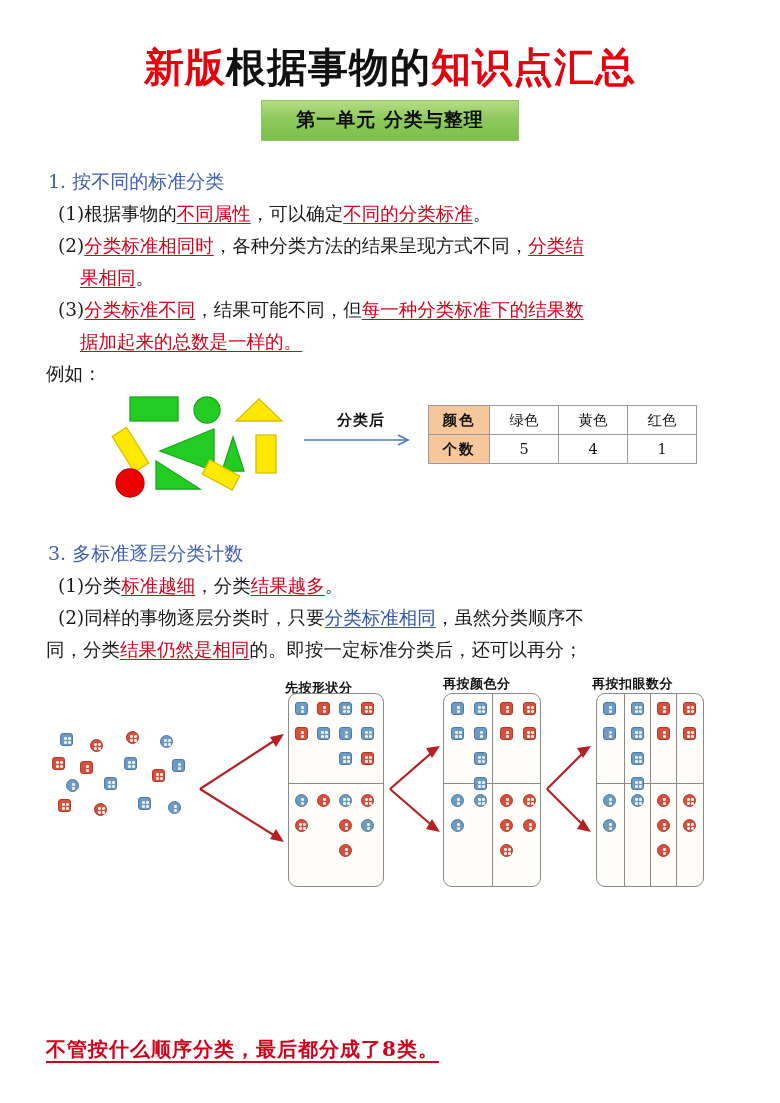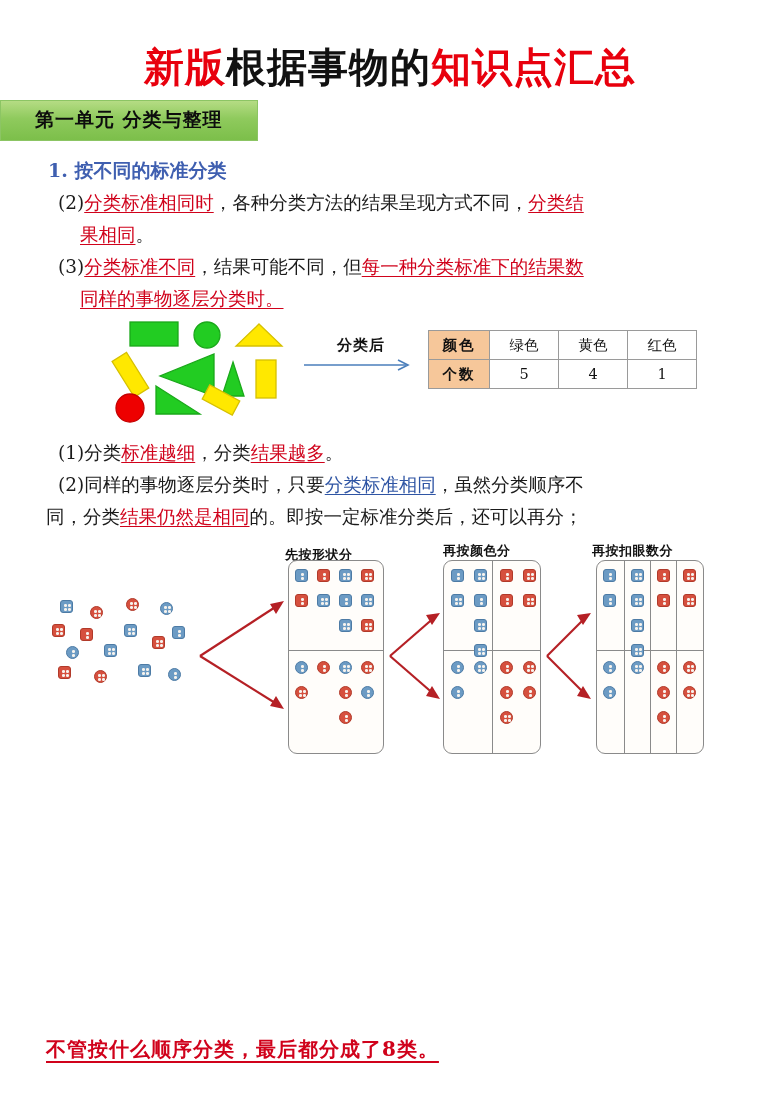"第一单元 分类与整理" .unit-wrap { text-align: left -> center }
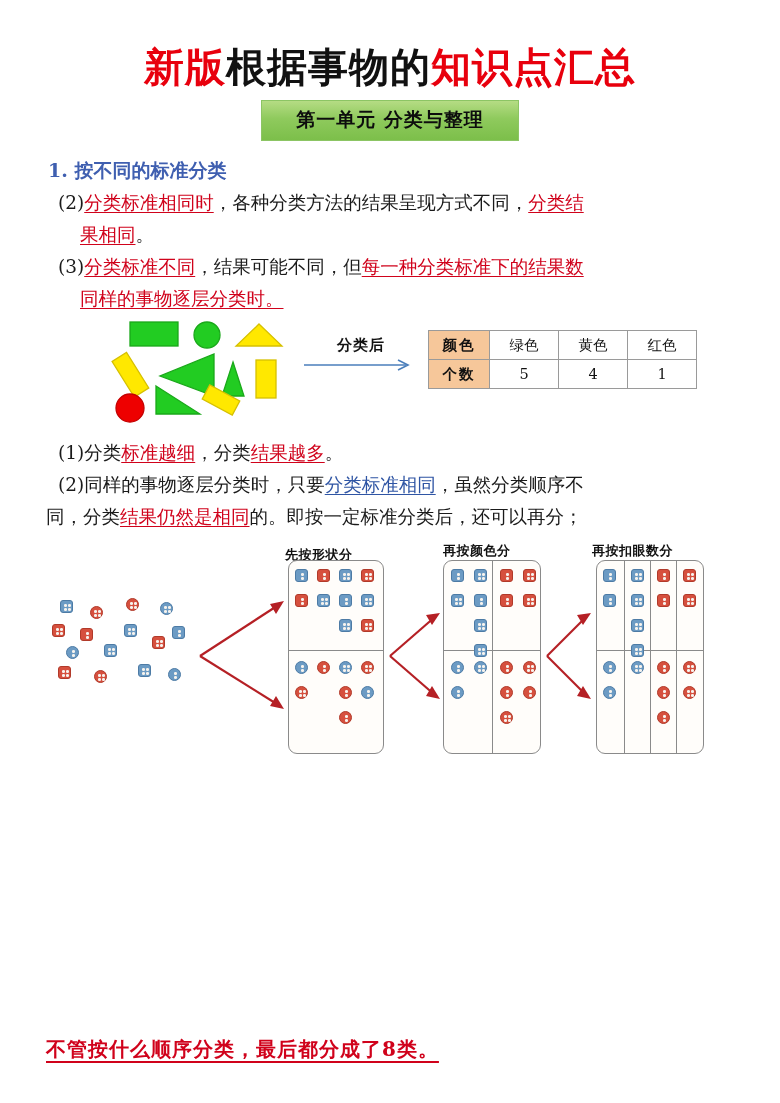"1. 按不同的标准分类" .h-blue { font-weight: bold -> normal; margin: 17px 0 4px 8px -> 28px 0 4px 8px }
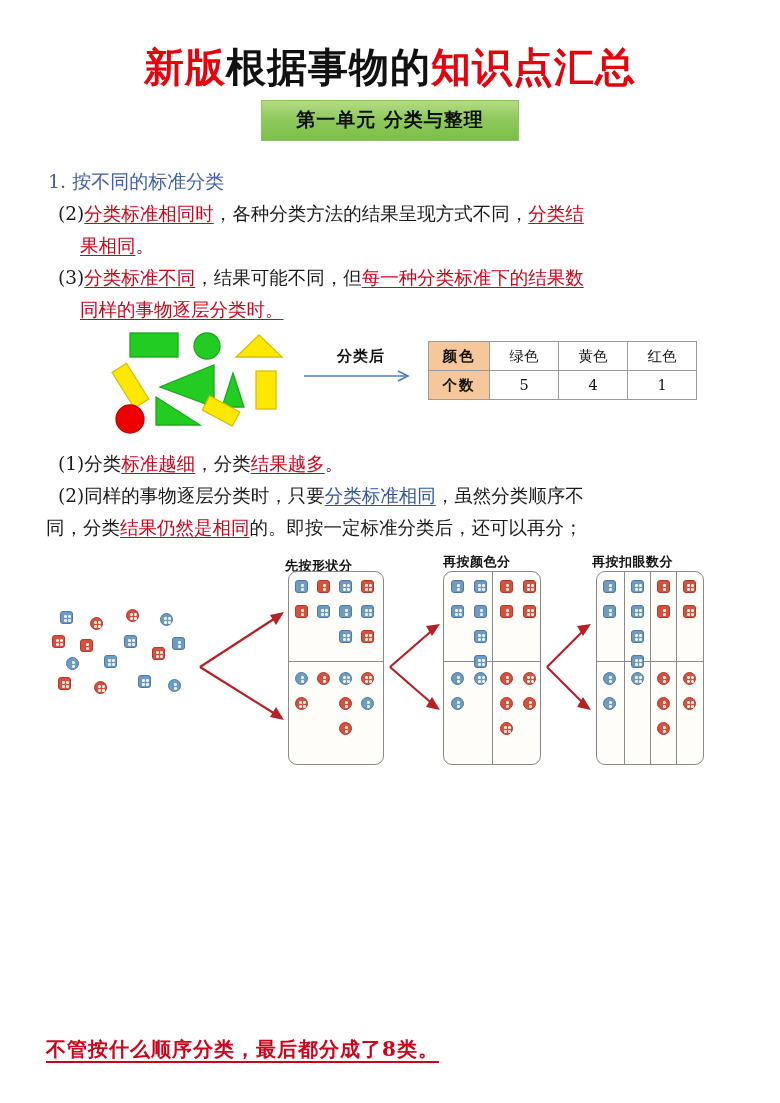"(1)根据事物的不同属性，可以确定不同的分类标准。" p.line { html: none -> <p> <span>(1)</span><span>根据事物的</span><span>不同属性</span><span>，可以确定</span><span>不同的分类标准</span><span>。</span> </p> }
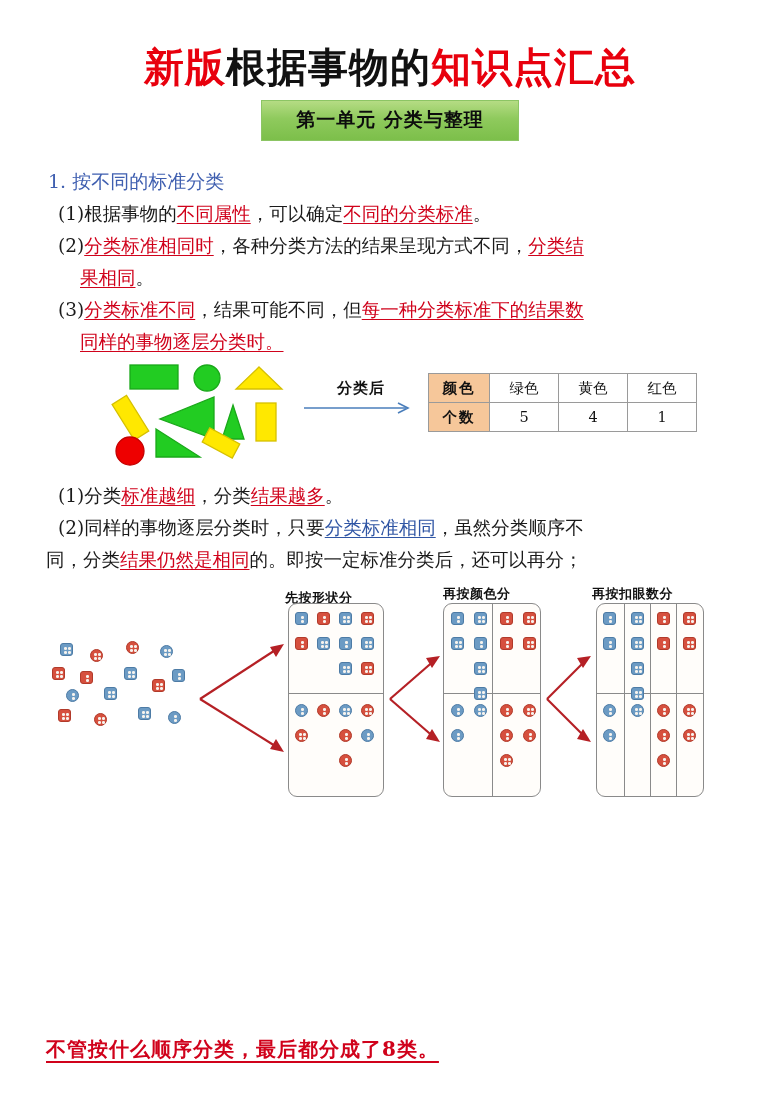"同样的事物逐层分类时。" span.r-u { text: 同样的事物逐层分类时 -> 据加起来的总数是一样的 }
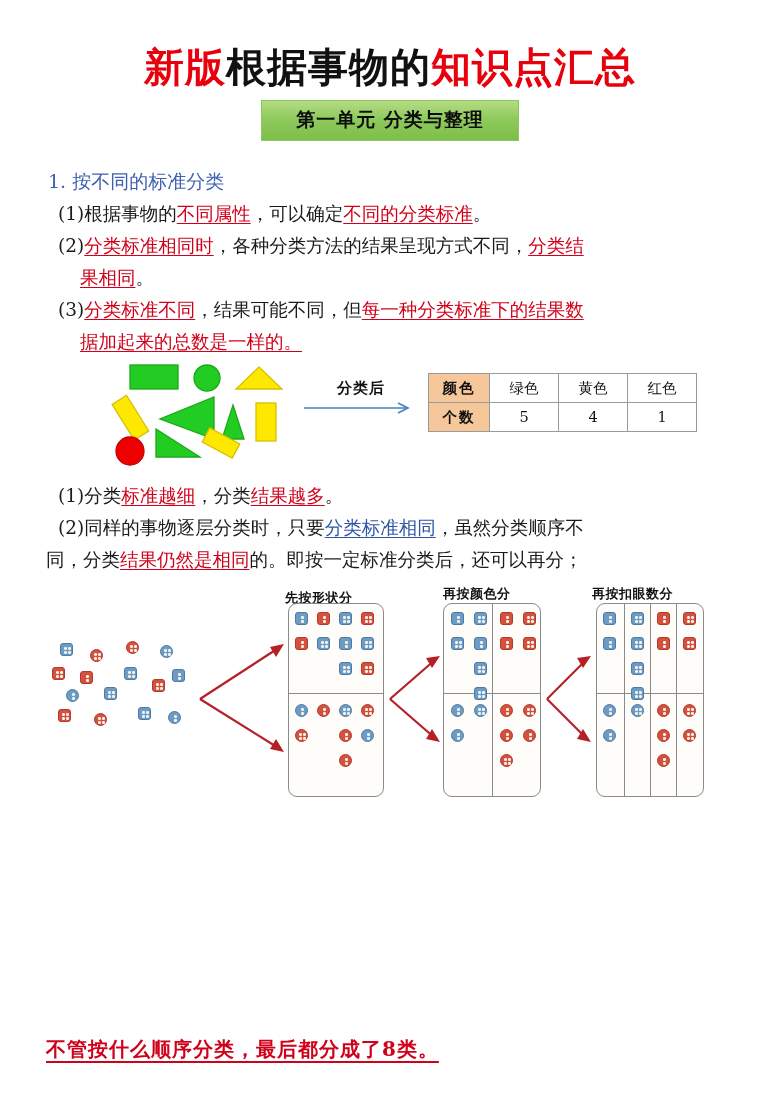"例如：" p.line { html: none -> <p>例如：</p> }
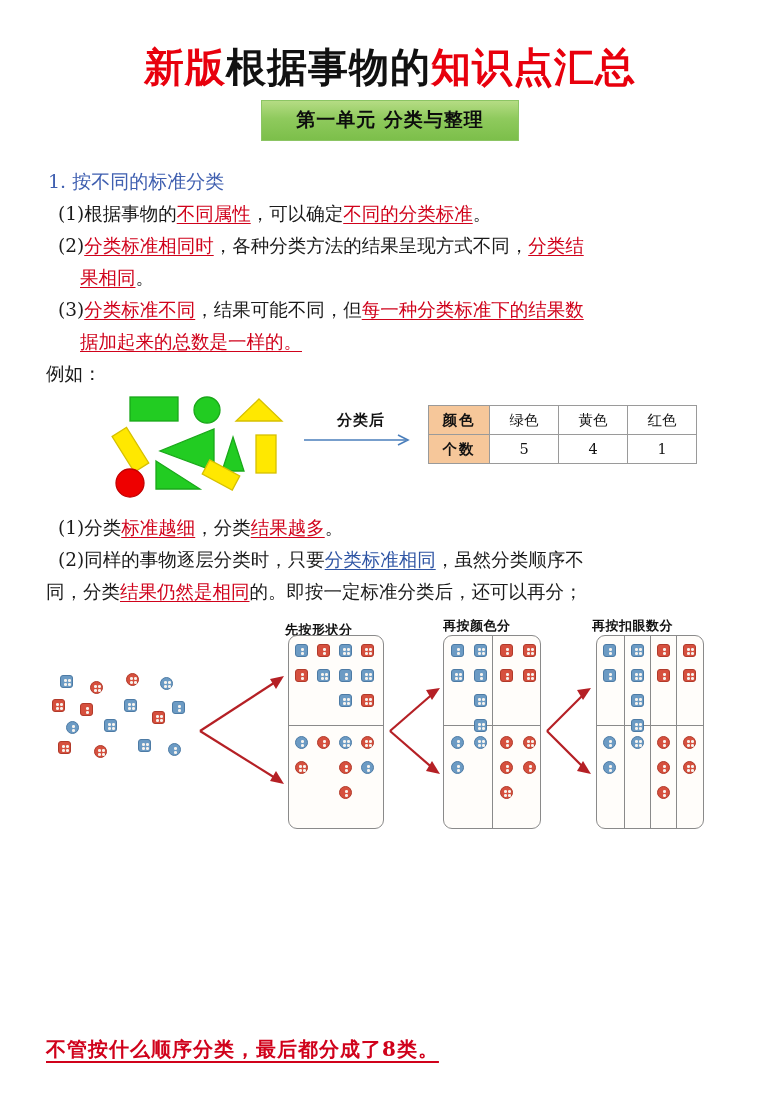"3. 多标准逐层分类计数" div.h-blue { html: none -> <div>3. 多标准逐层分类计数</div> }
